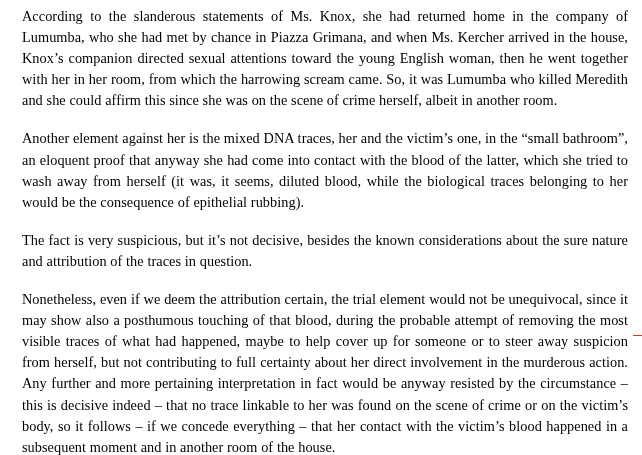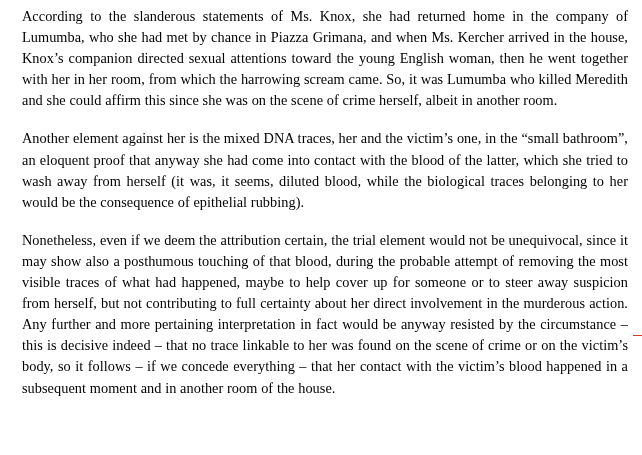"The fact is very suspicious," p.para { html: none -> <p><span>The fact is very suspicious, but it’s not decisive, besides the known considerations about the sure nature and attribution of the traces in question.</span></p> }
